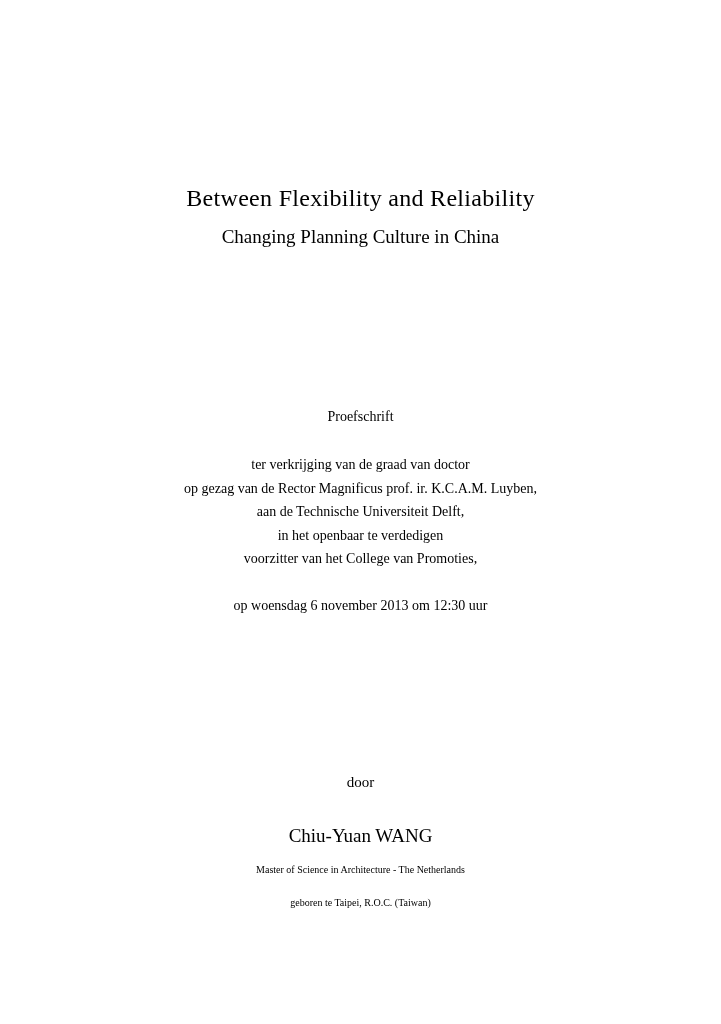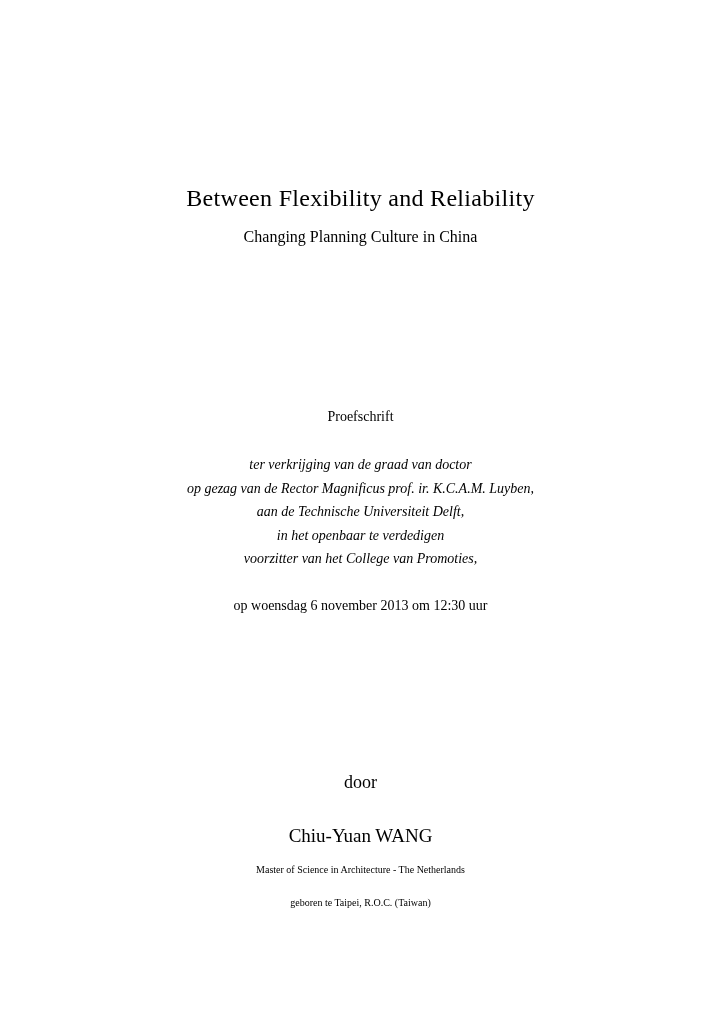"Changing Planning Culture in China" .subtitle { font-size: 16px -> 19px }
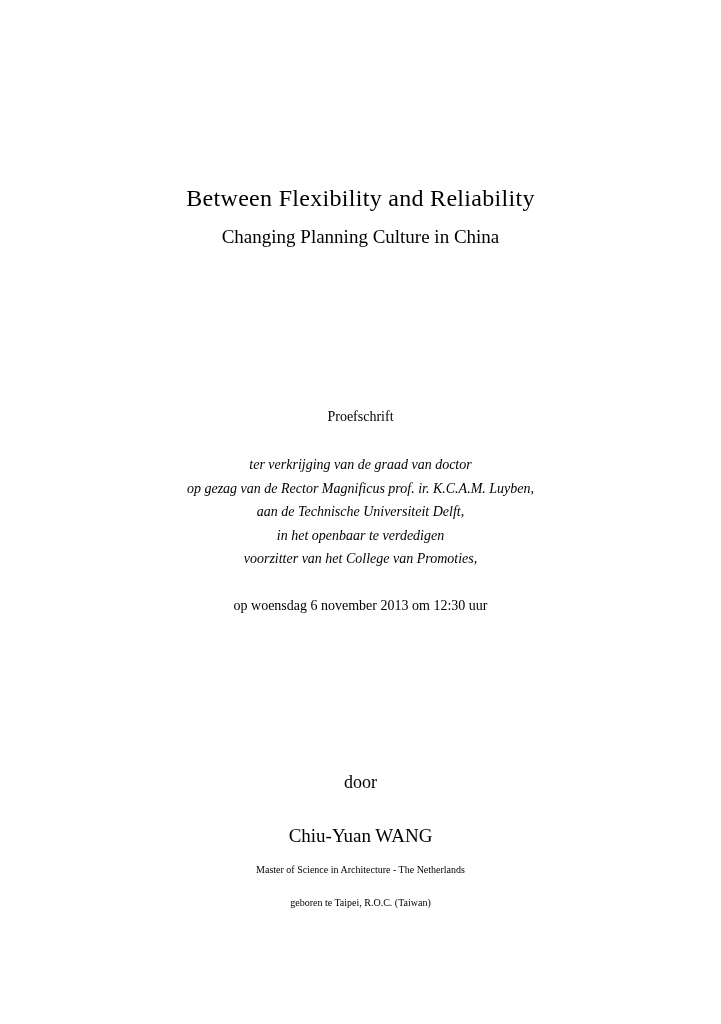"ter verkrijging van de graad" .degree-block { font-style: italic -> none }
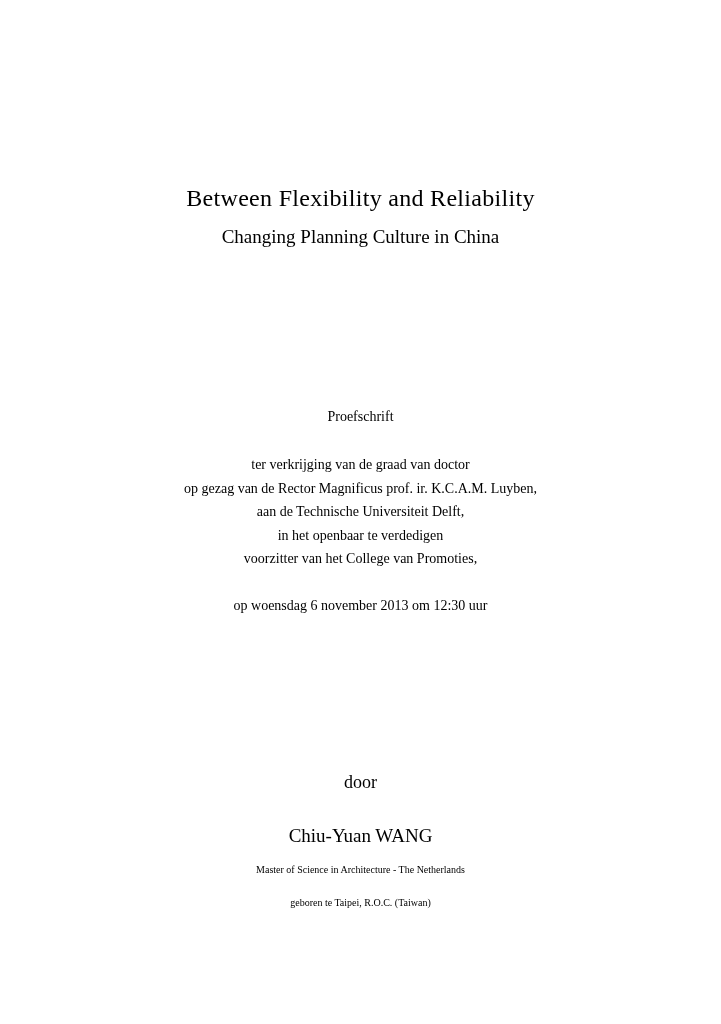"door" .by-label { font-size: 18px -> 15px }
